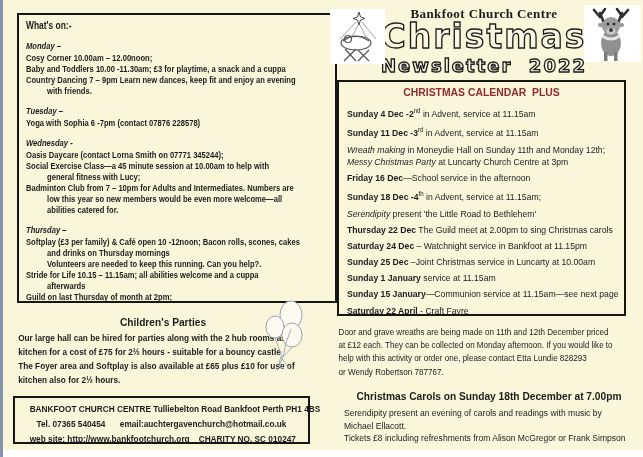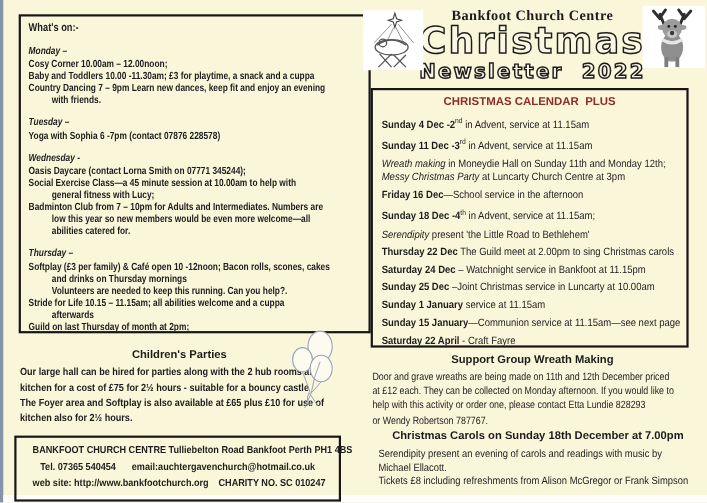"Support Group Wreath Making" div.sec-title { html: <div>Support Group Wreath Making</div> -> none }
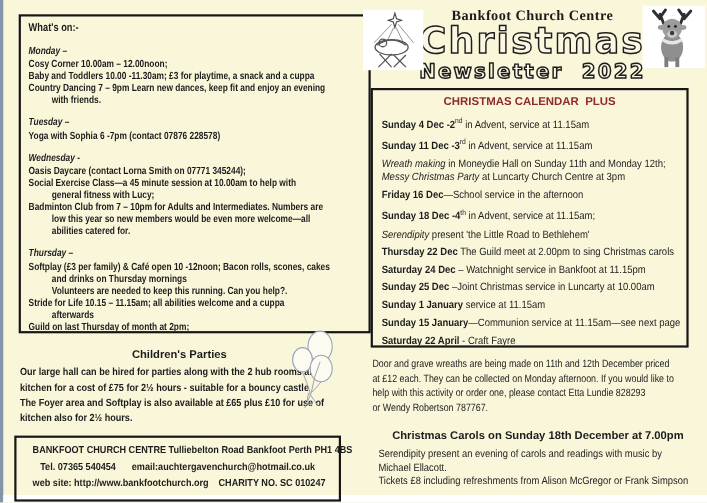"BANKFOOT CHURCH CENTRE Tulliebelton Road" .footer-box { height: 60px -> 48px }
